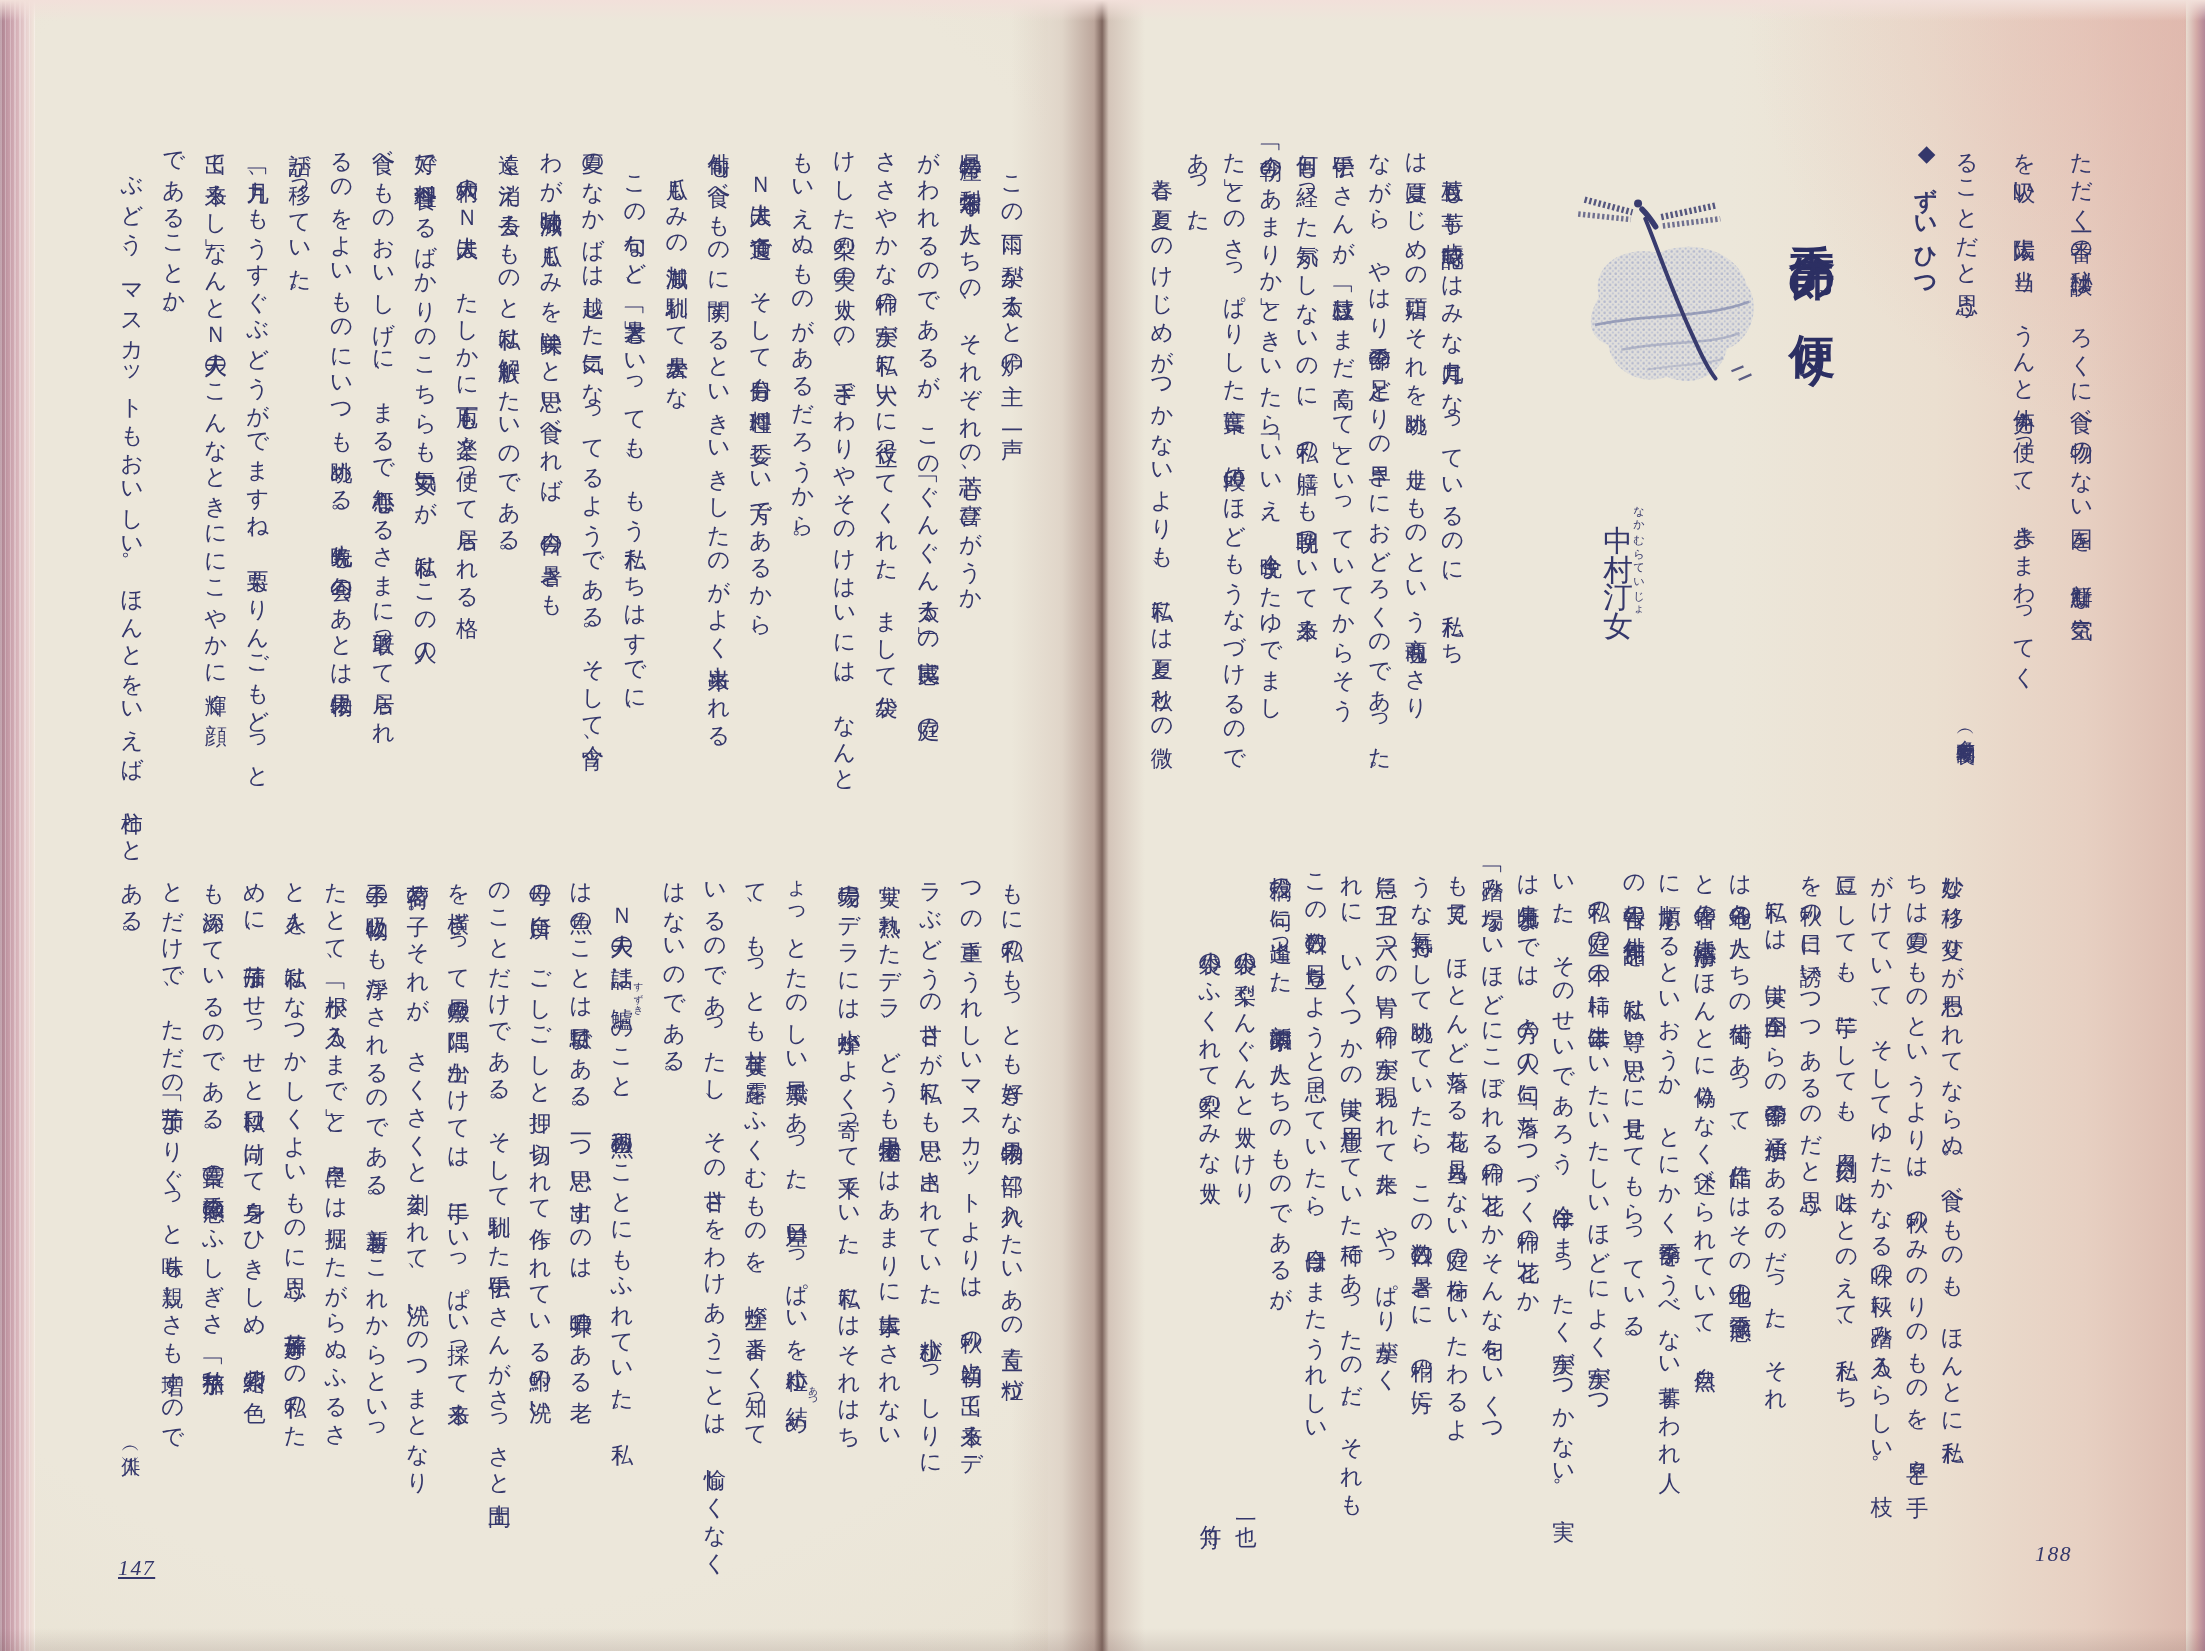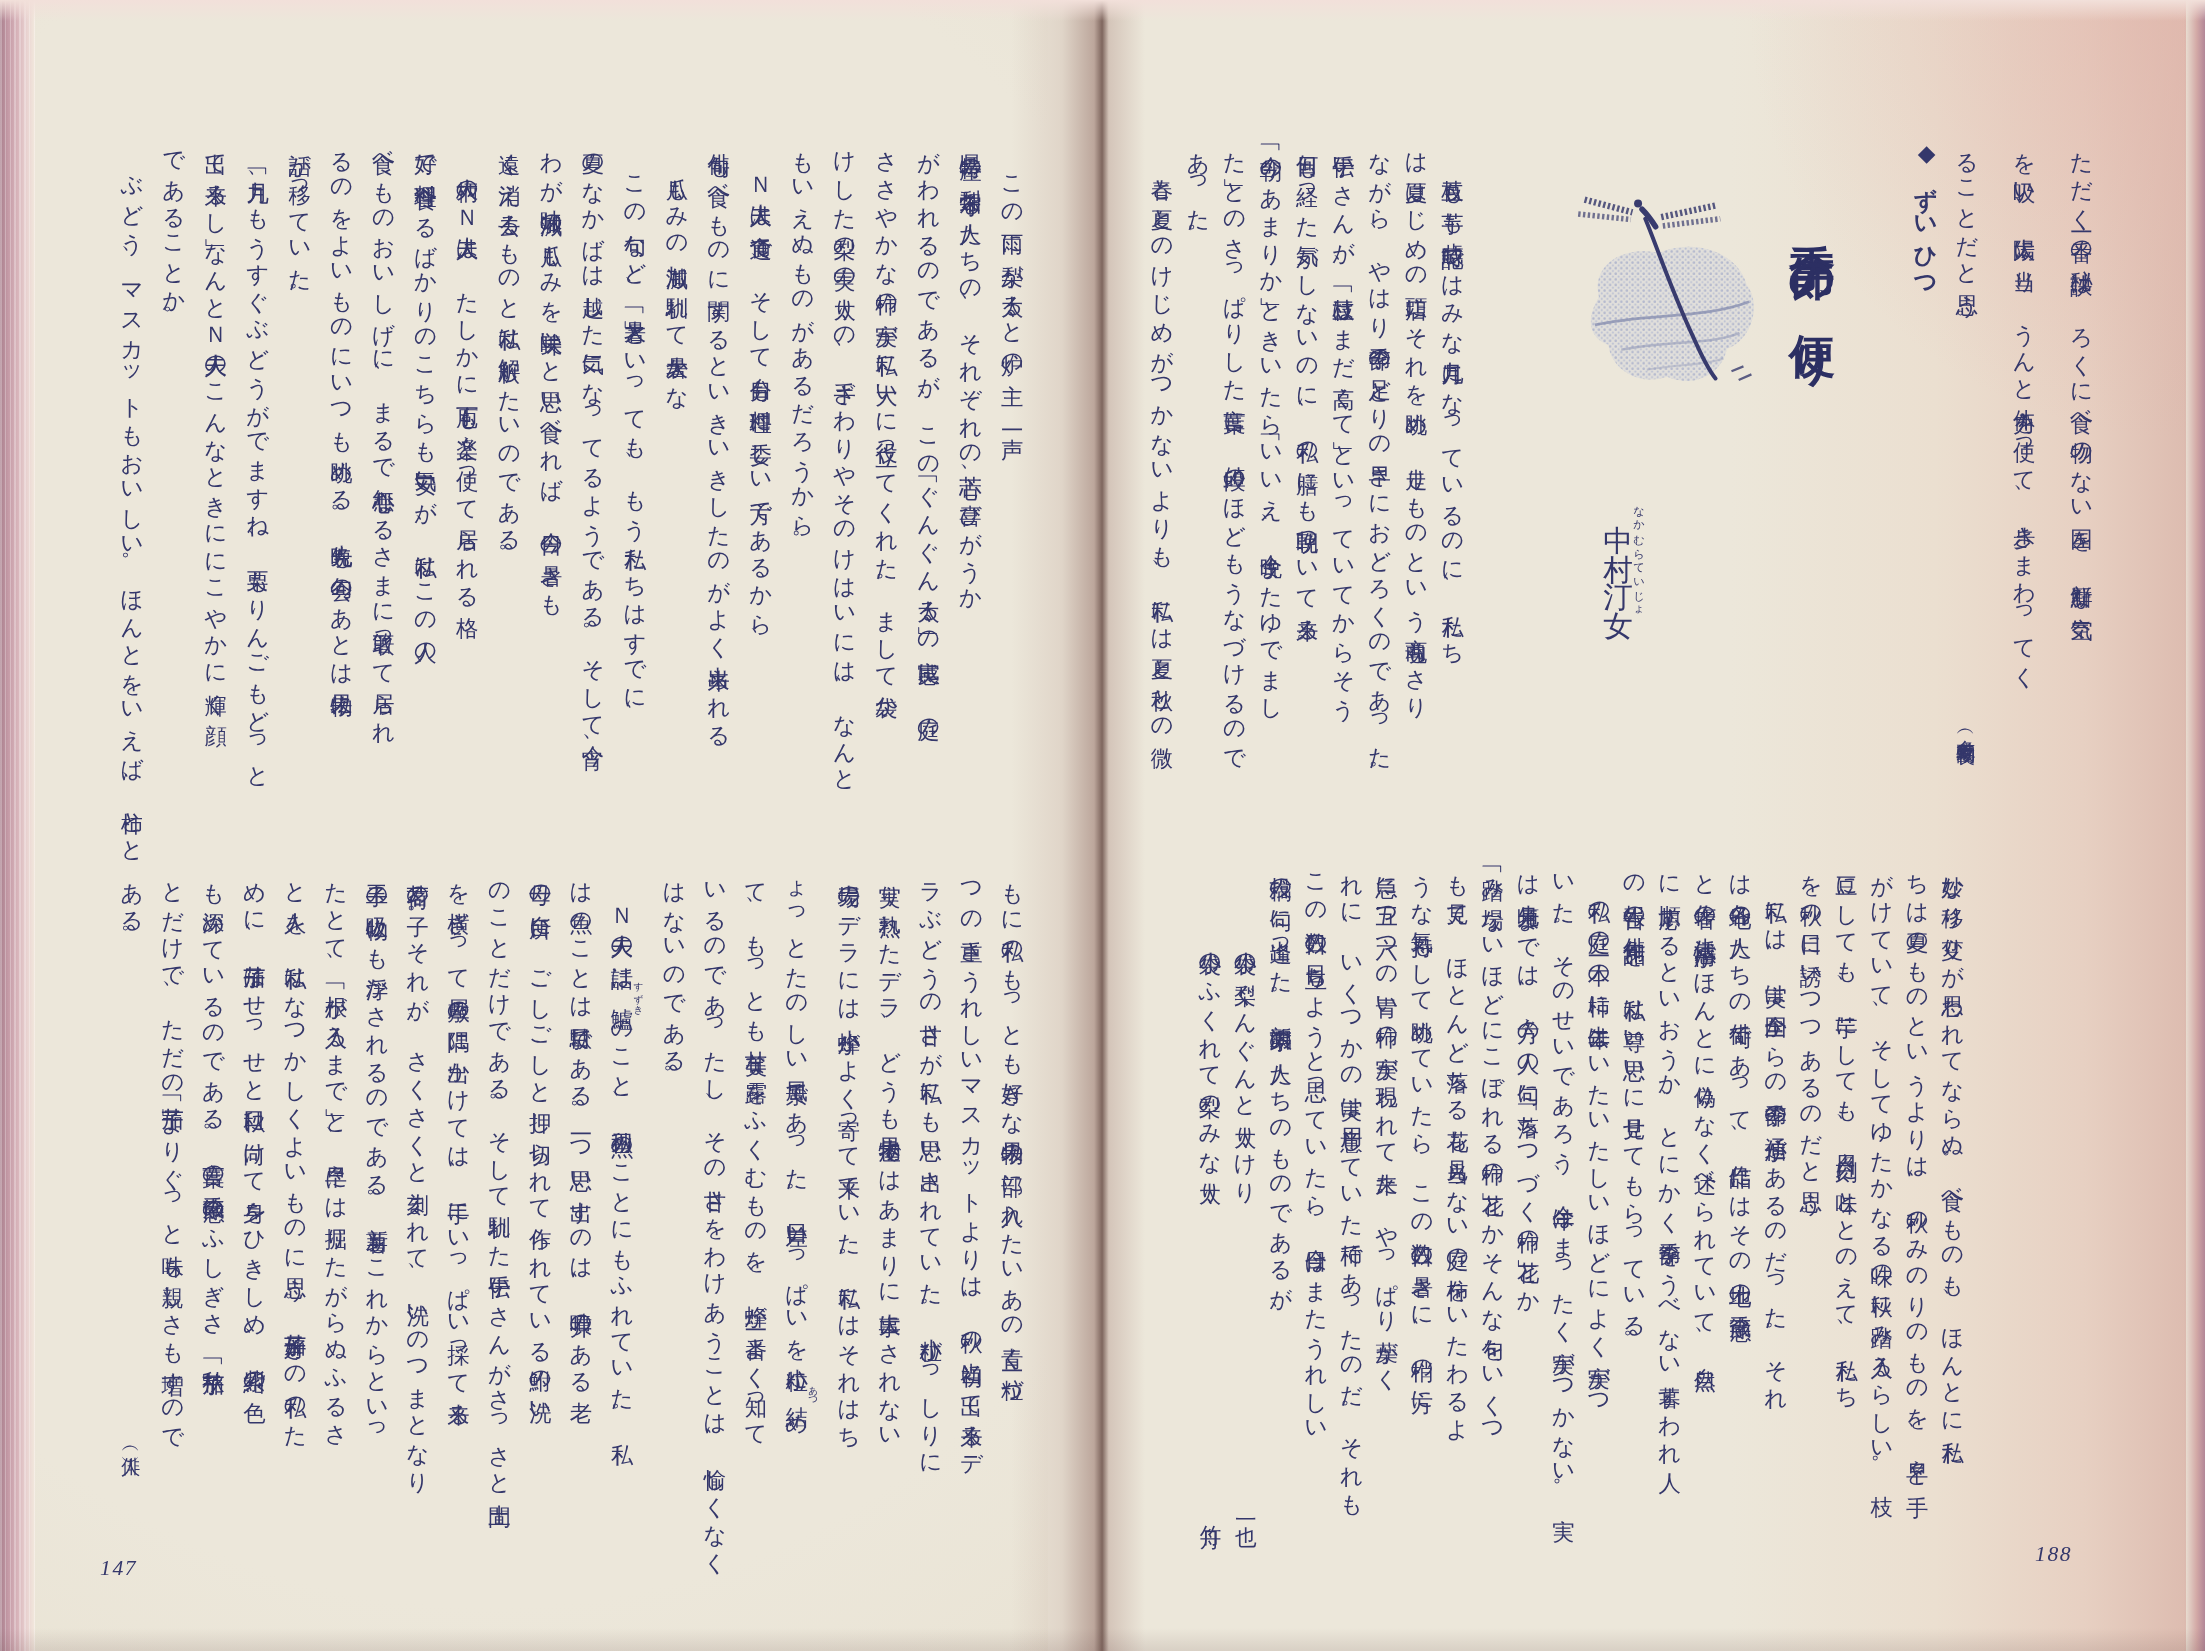"147" .pagenum-left { left: 68px -> 86px; text-decoration: none -> underline }
